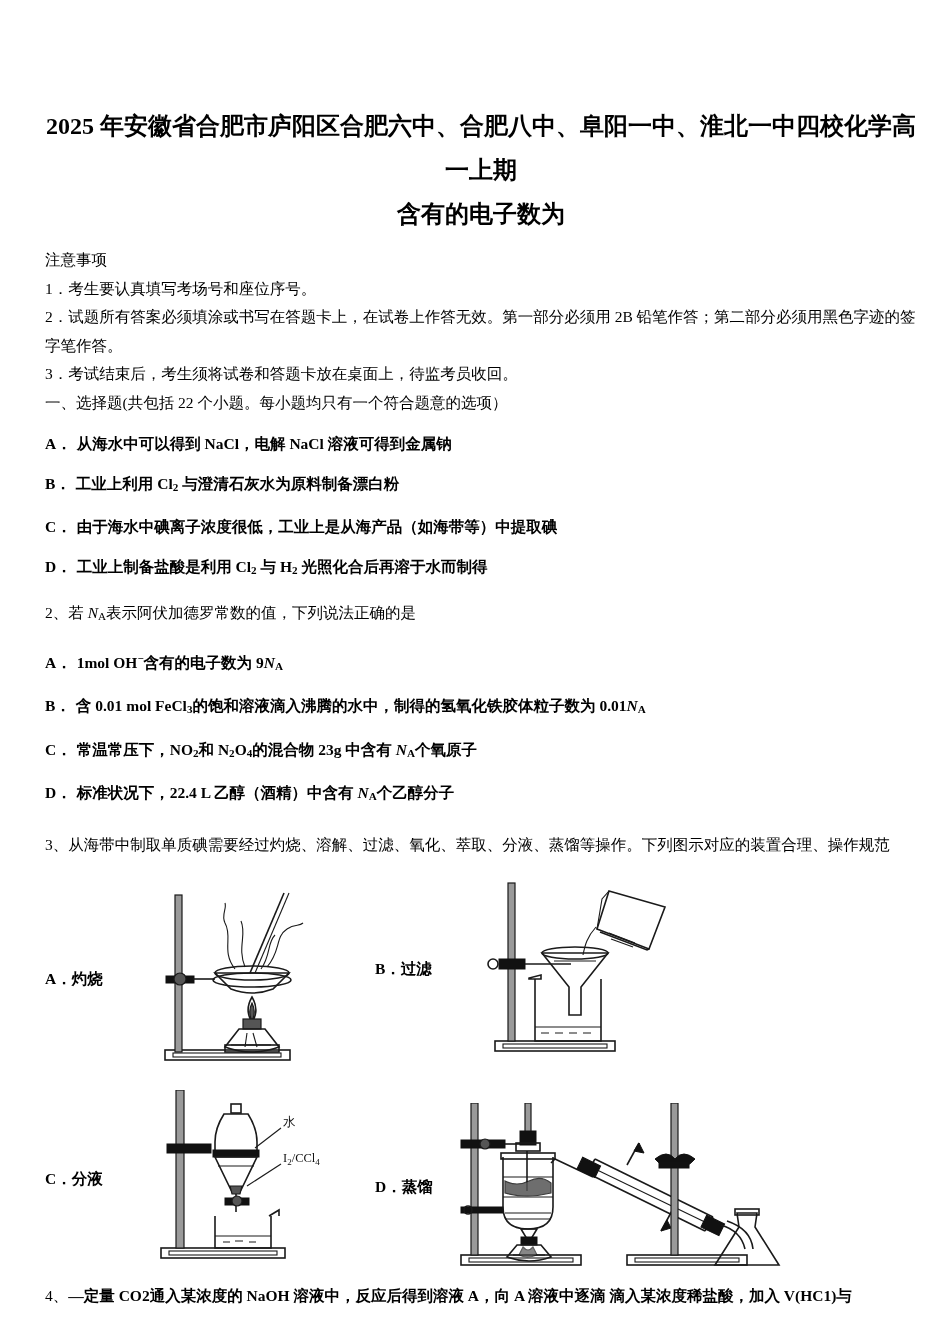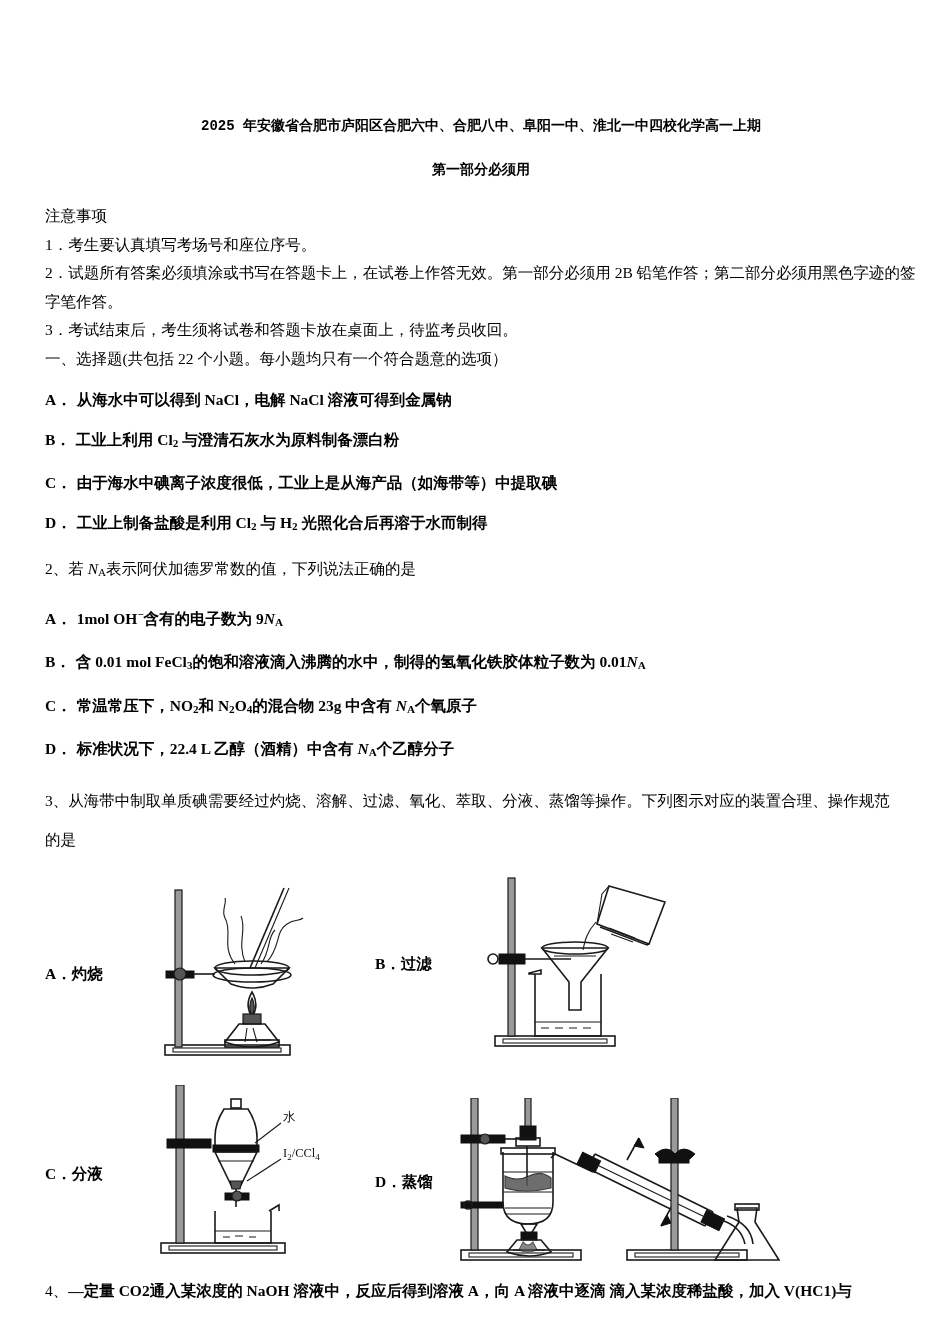"2025" .doc-title { font-family: Liberation Mono, monospace -> Liberation Serif, serif; font-size: 14px -> 24px }
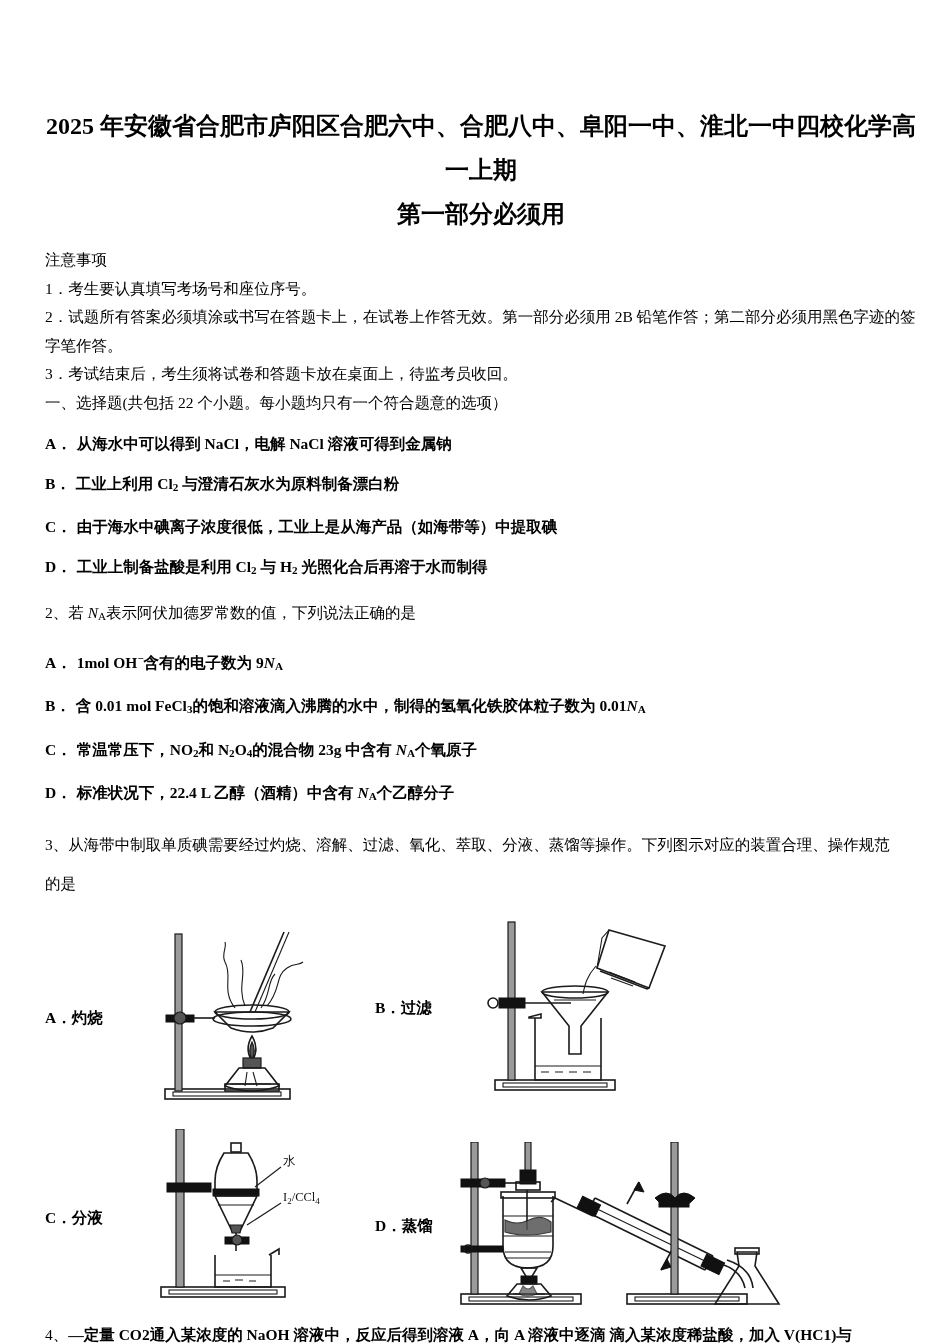"第一部分必须用" span.line2 { text: 第一部分必须用 -> 含有的电子数为 }
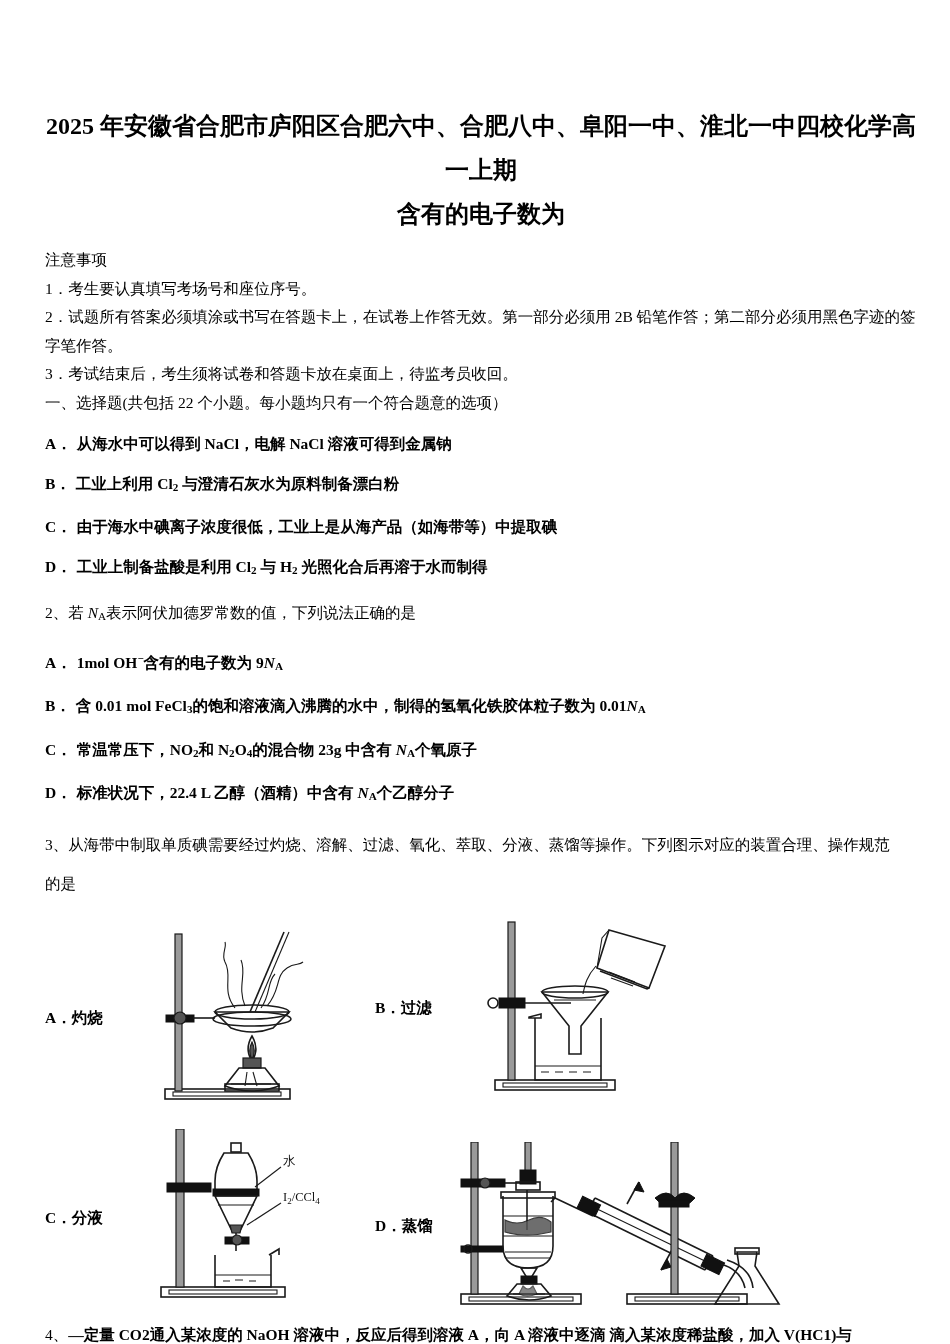"的是" div.q-stem { html: <div>的是</div> -> none }
